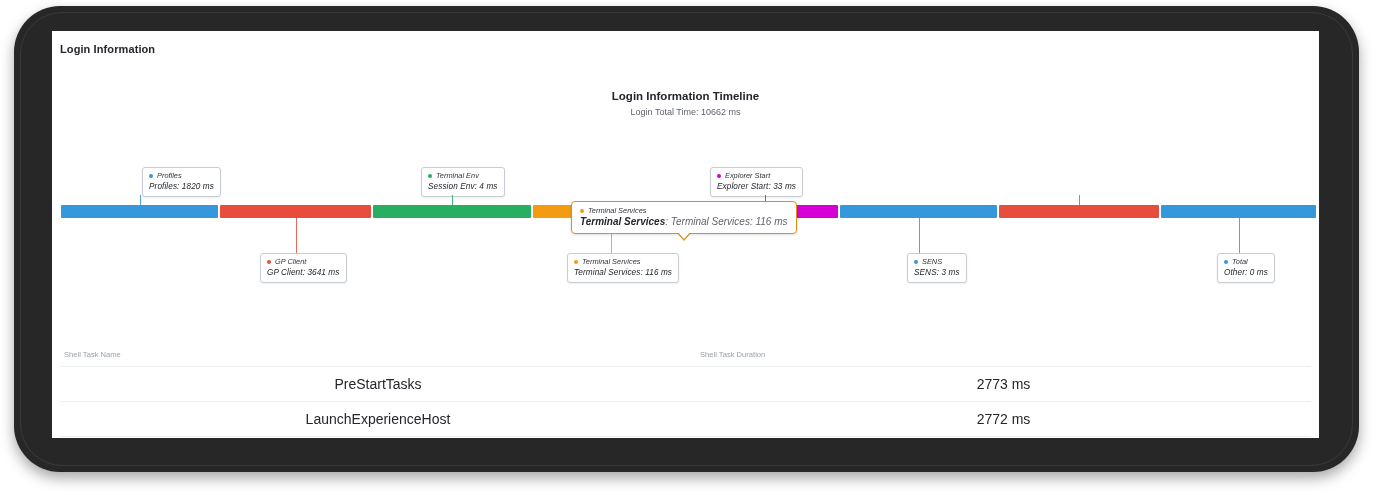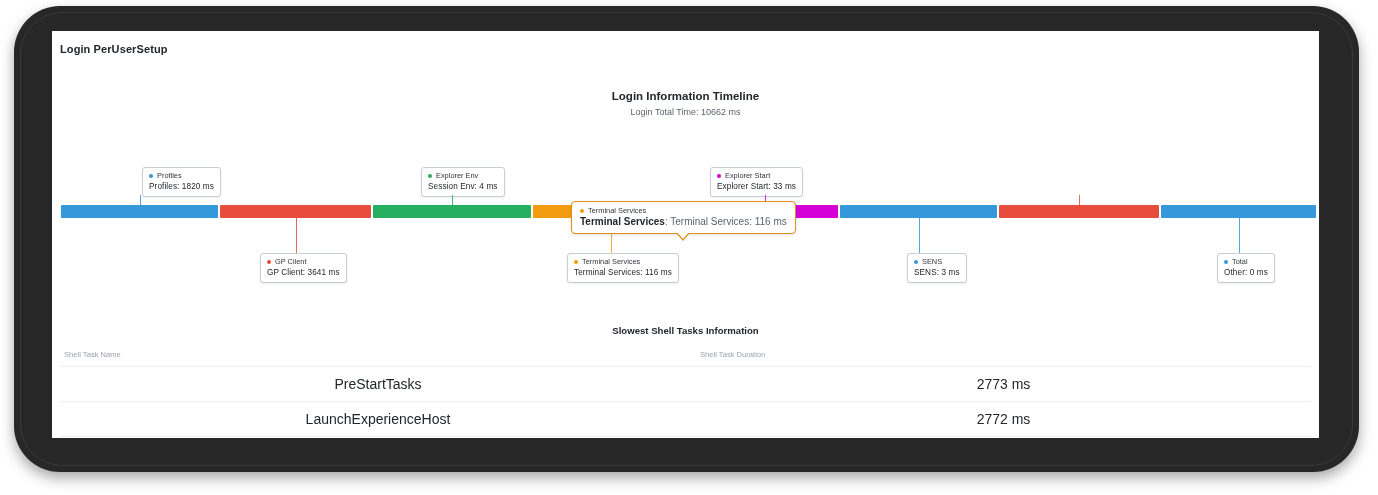"Login PerUserSetup" div { text: PerUserSetup -> Information }
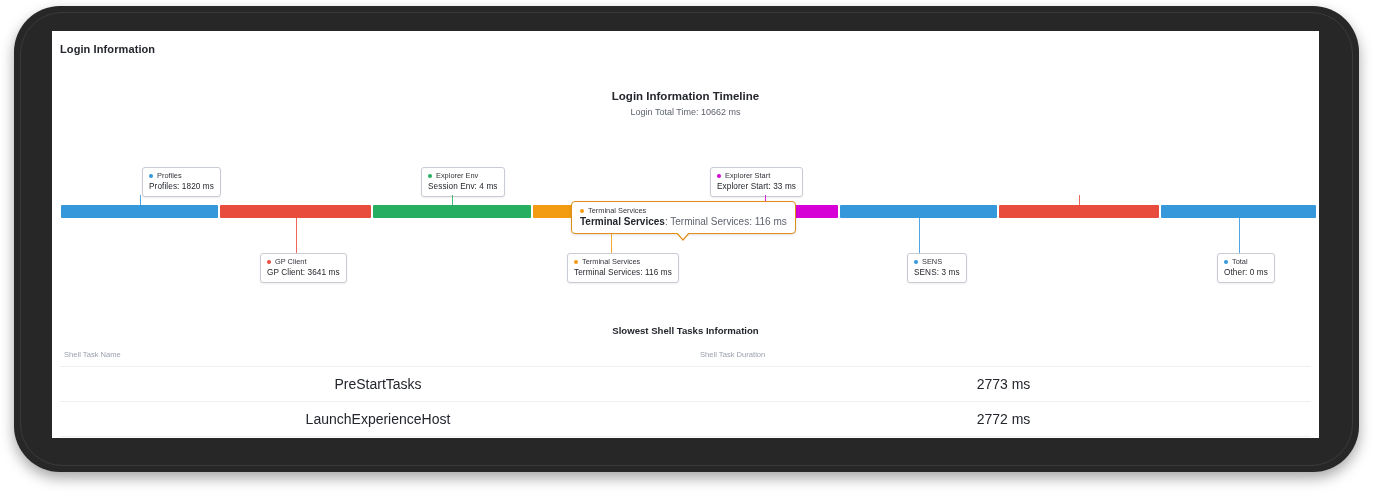"Profiles" #timeline-area { font-style: none -> italic }
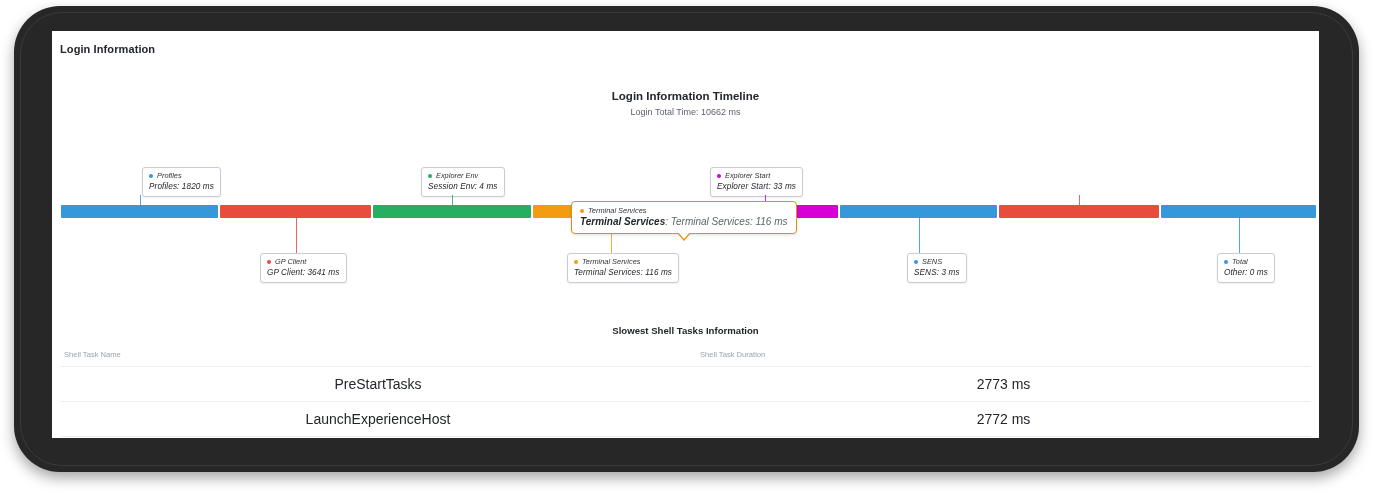"Explorer Env" span { text: Explorer -> Terminal }
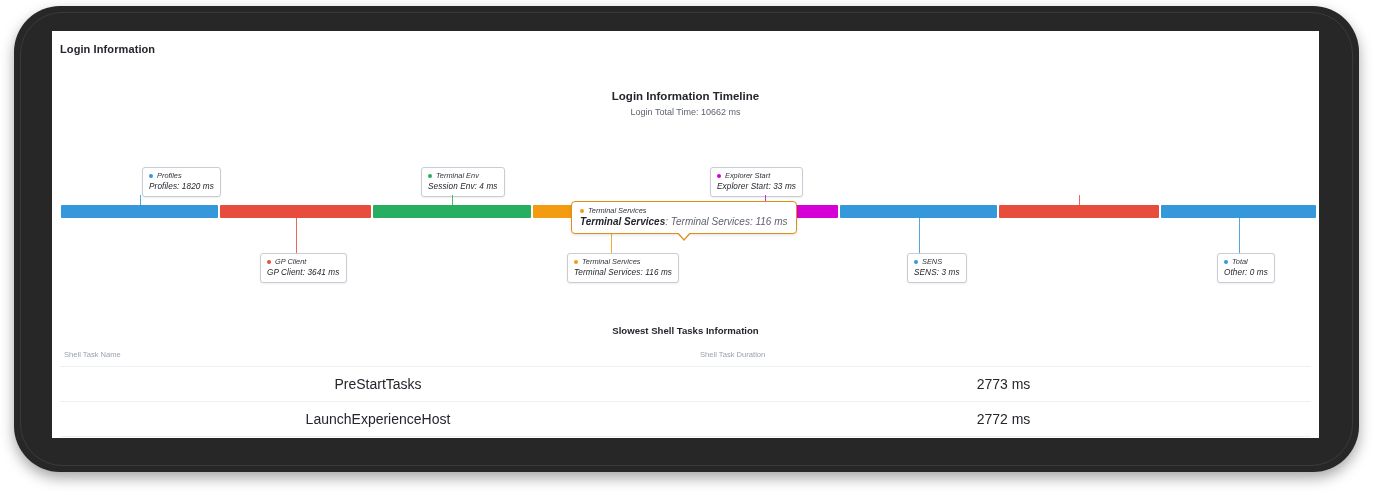"Slowest Shell Tasks Information" div { html: <div>Slowest Shell Tasks Information</div> -> none }
